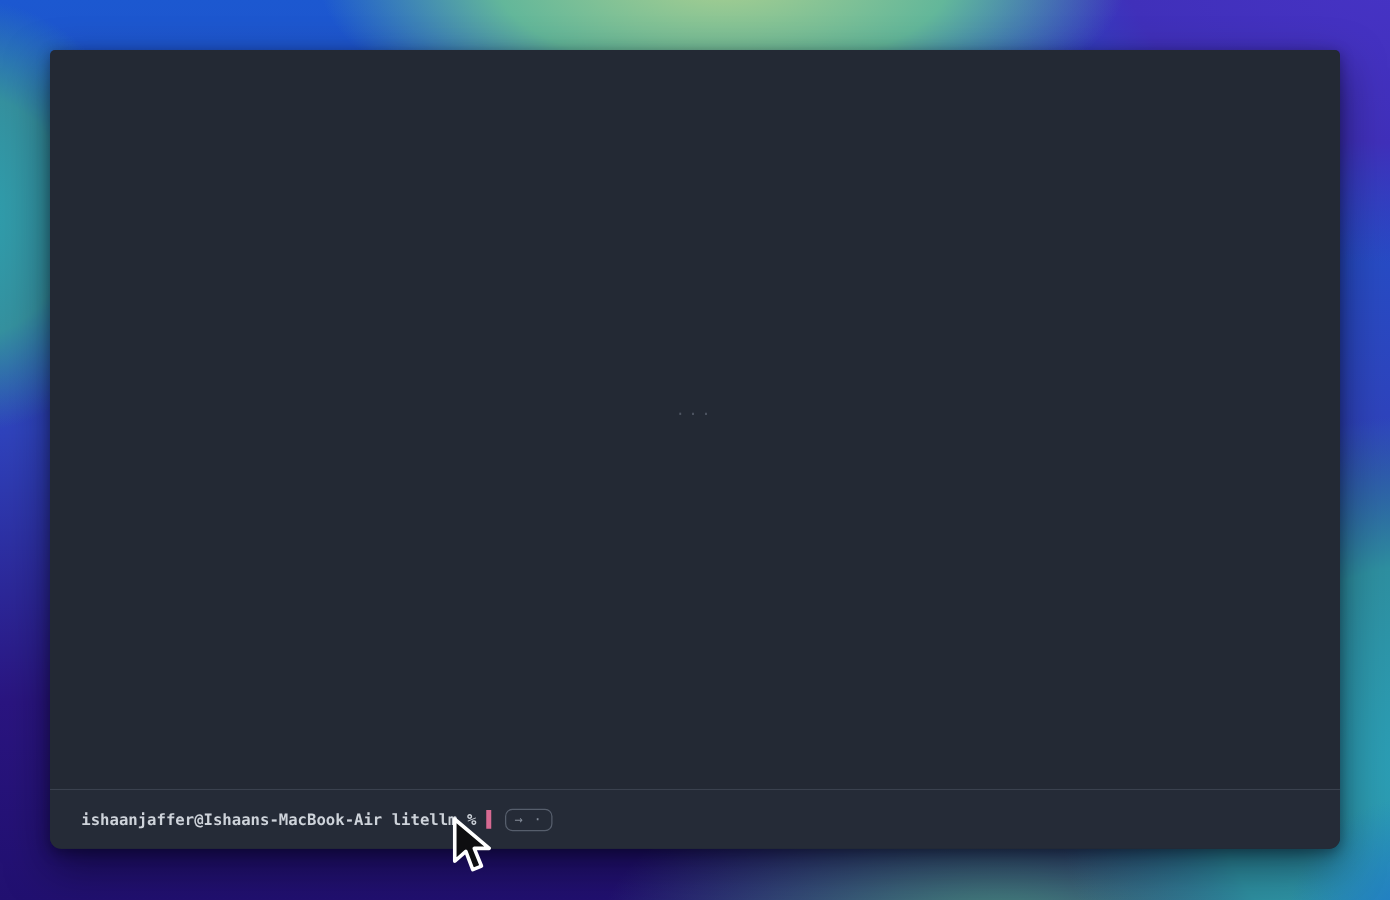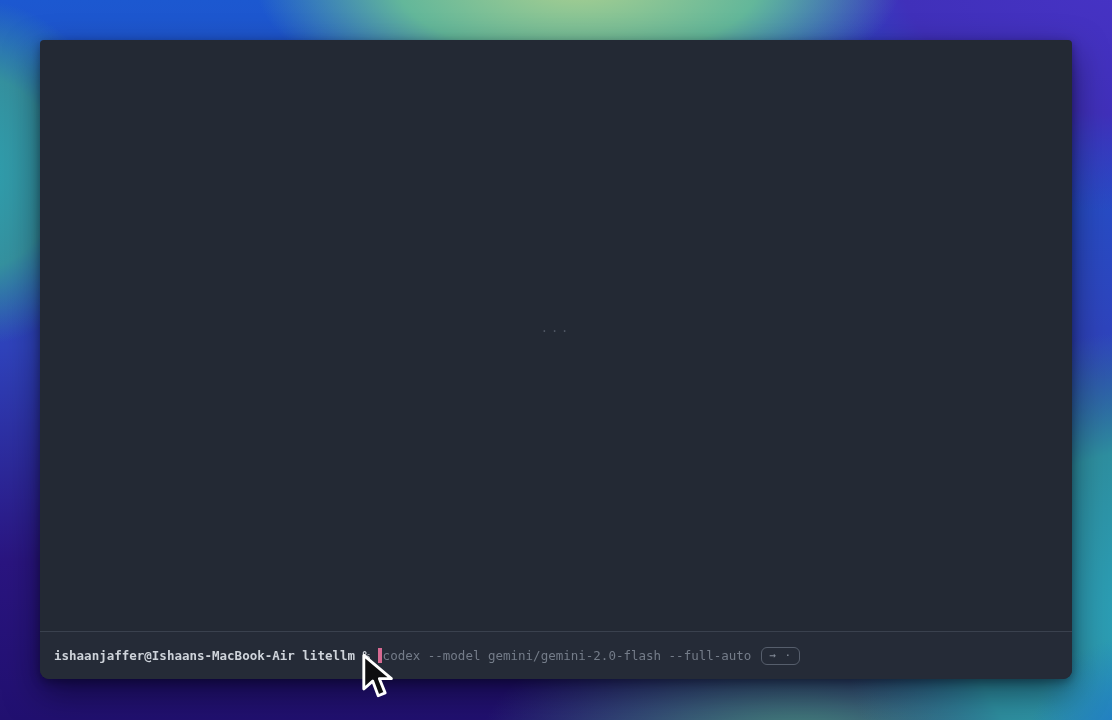"ishaanjaffer@Ishaans-MacBook-Air litellm" .prompt-text { margin-left: none -> 11px }
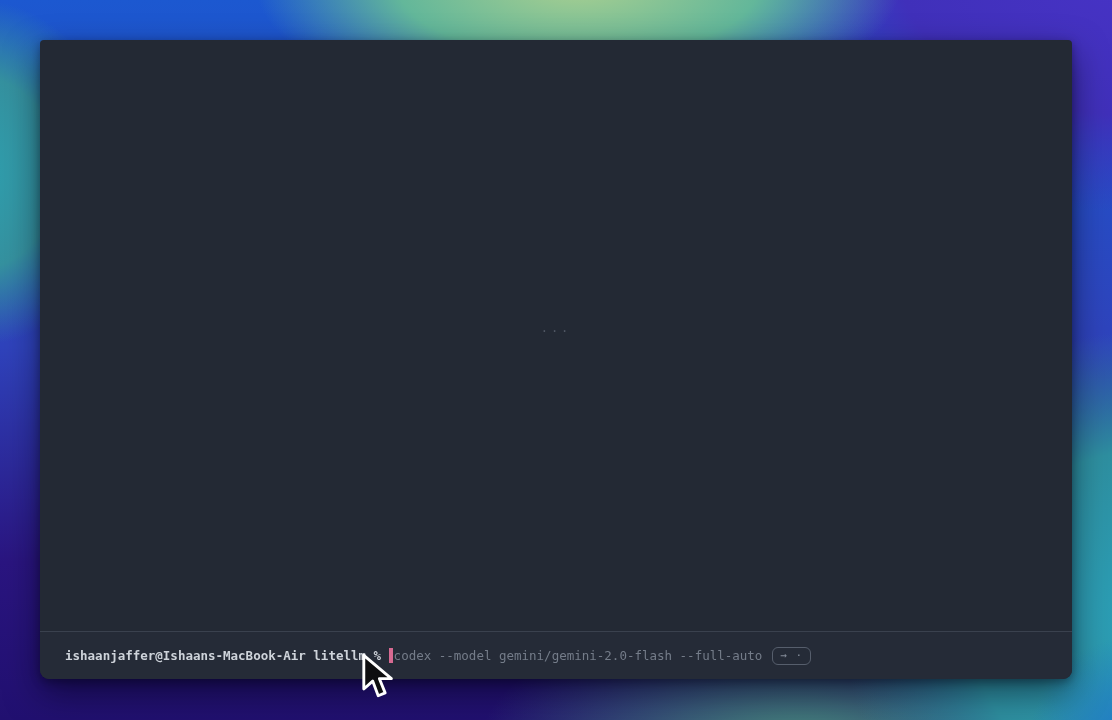"codex --model gemini/gemini-2.0-flash" span.suggestion-text { html: <span>codex --model gemini/gemini-2.0-flash --full-auto</span> -> none }
